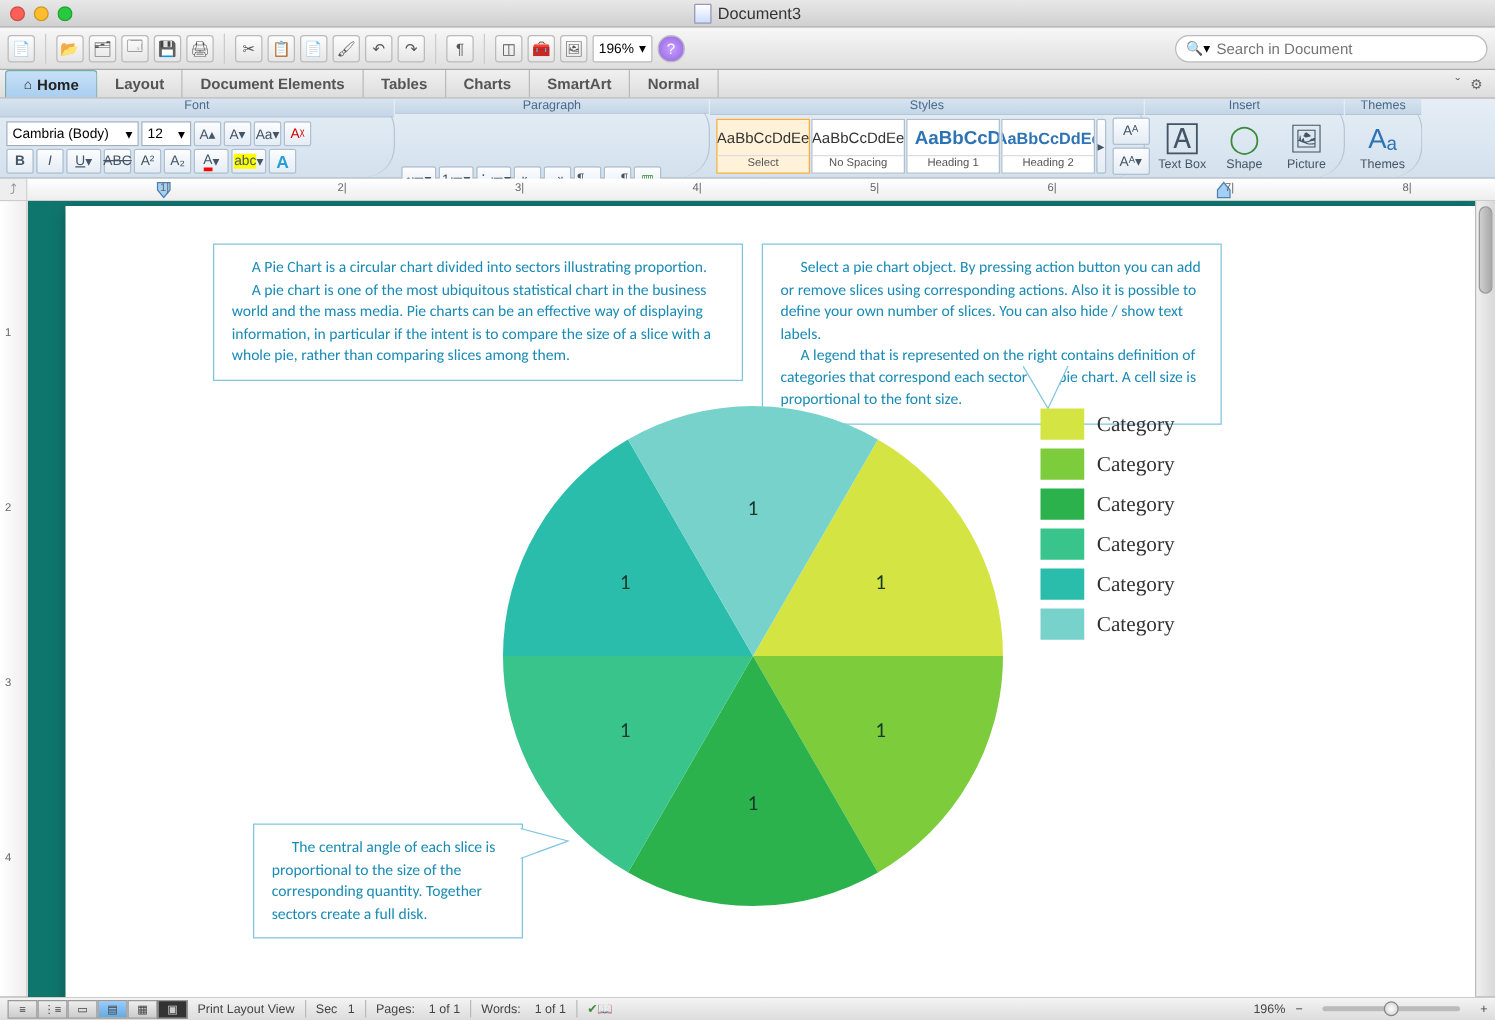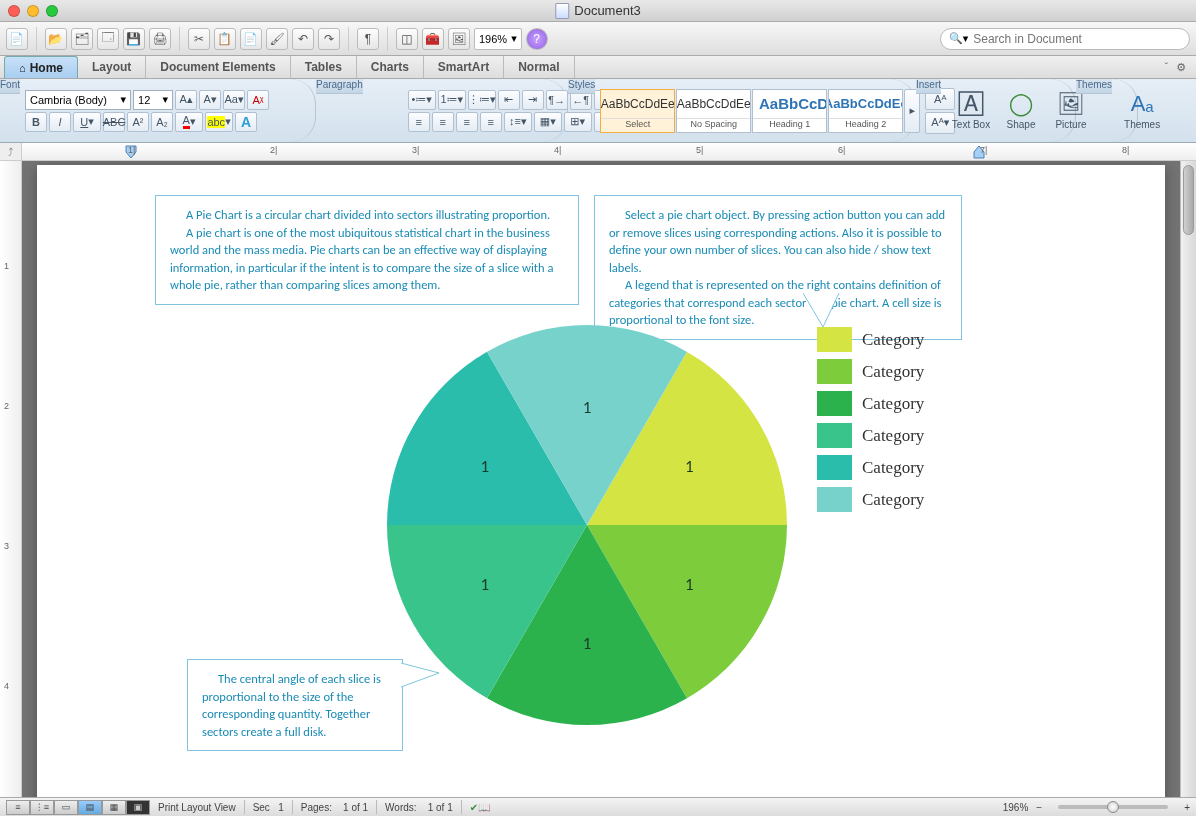"Font" .rgroup { flex-direction: row -> column }
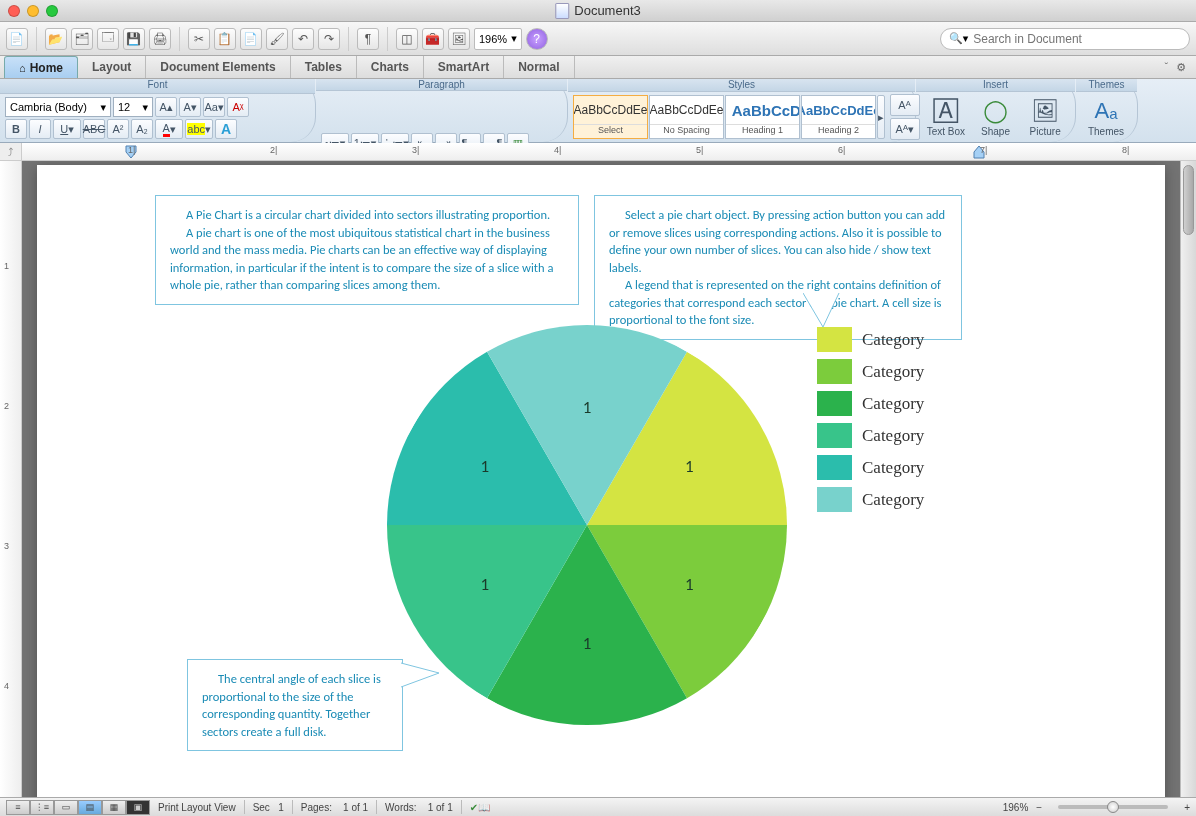"A Pie Chart is a" .docarea { background: #737373 -> #0f766e; justify-content: center -> flex-end }
